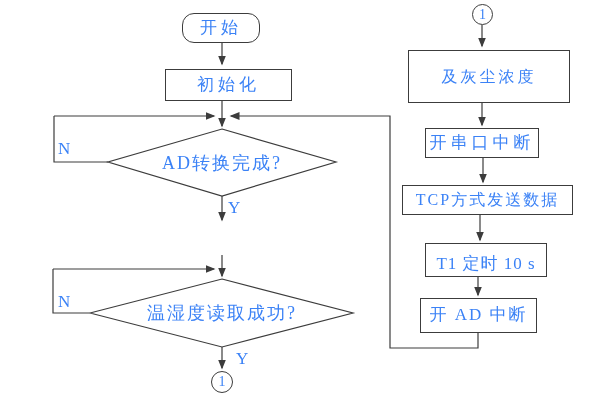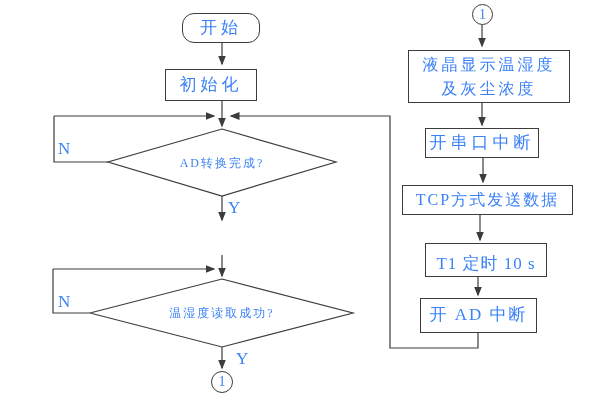"液晶显示温湿度" div { html: <div>液晶显示温湿度</div> -> none }
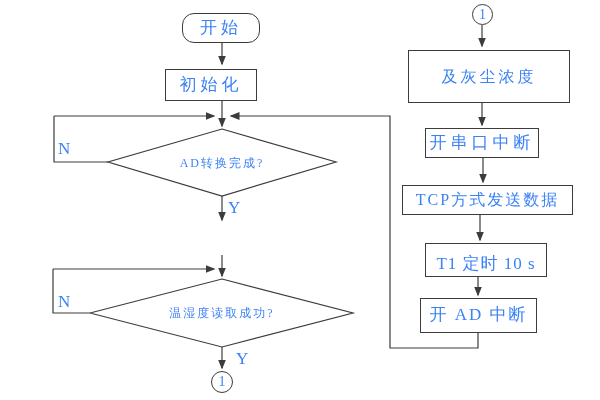"初始化" div.node { width: 92px -> 127px }
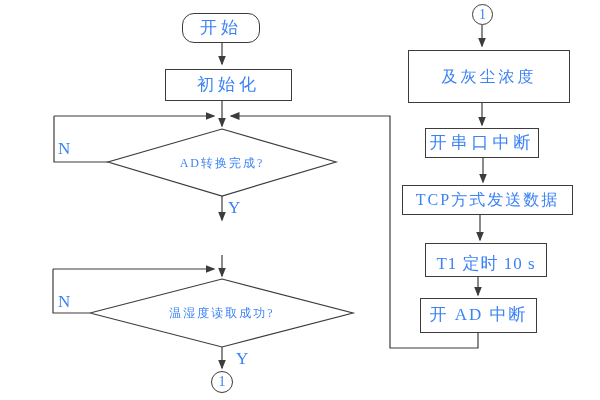"AD转换完成?" .diamond-label { font-size: 12px -> 18px }
